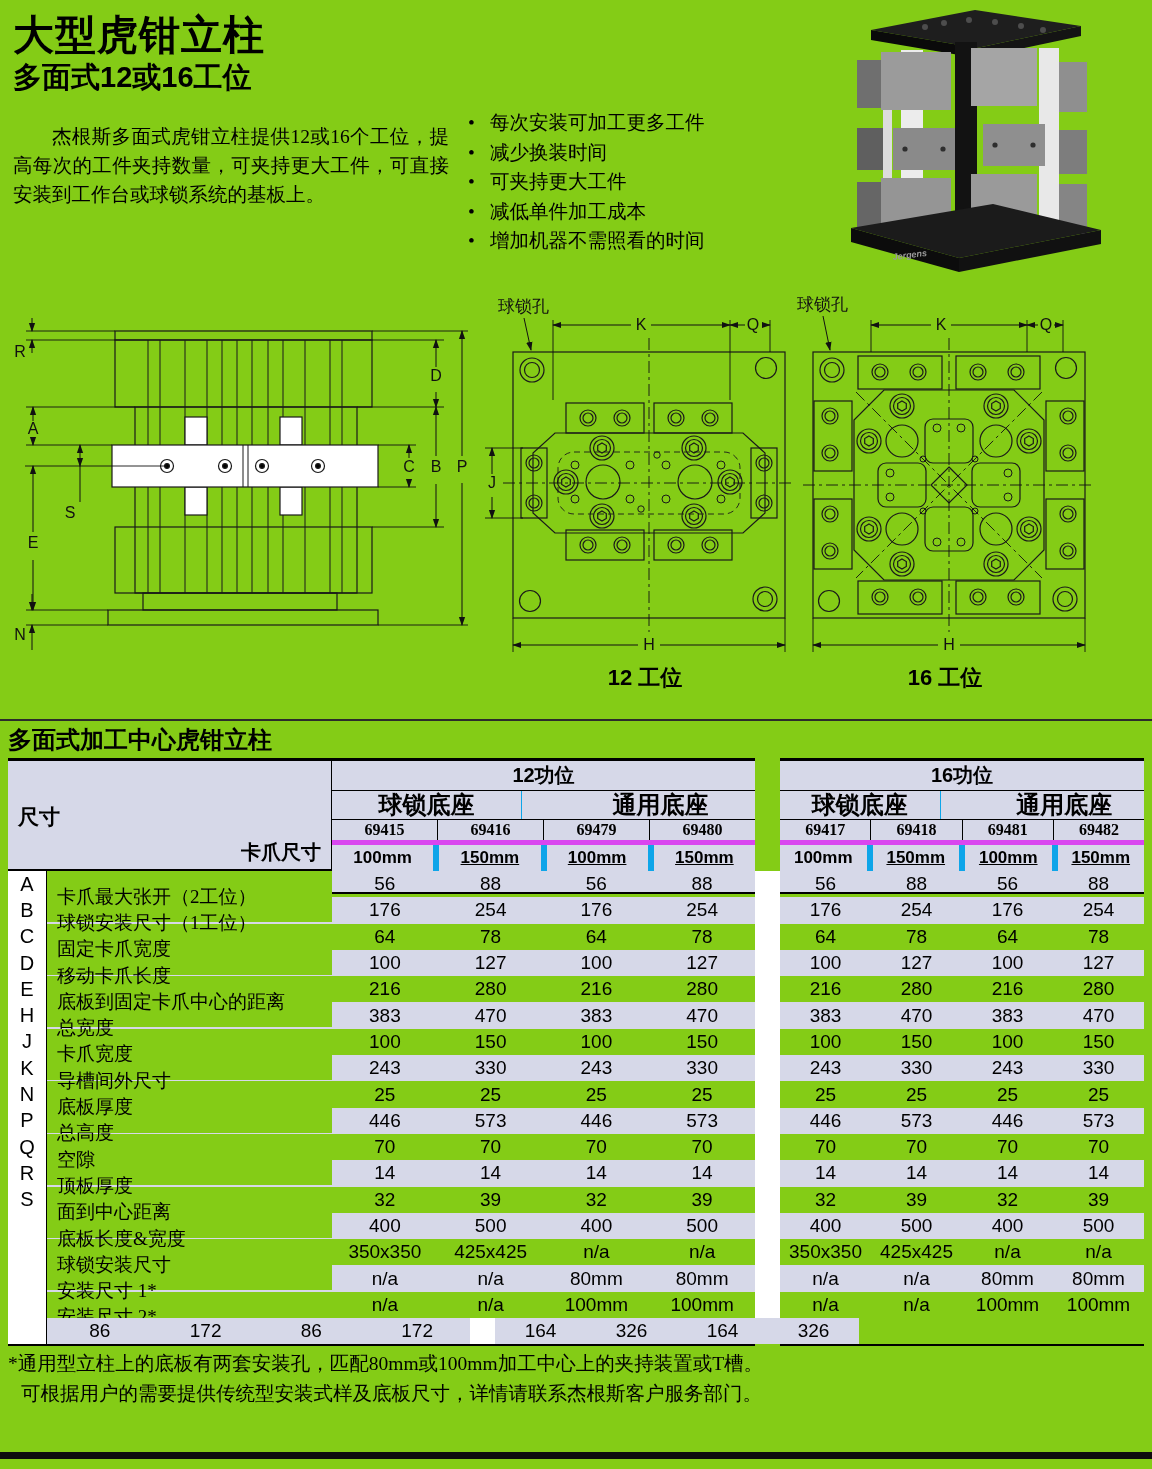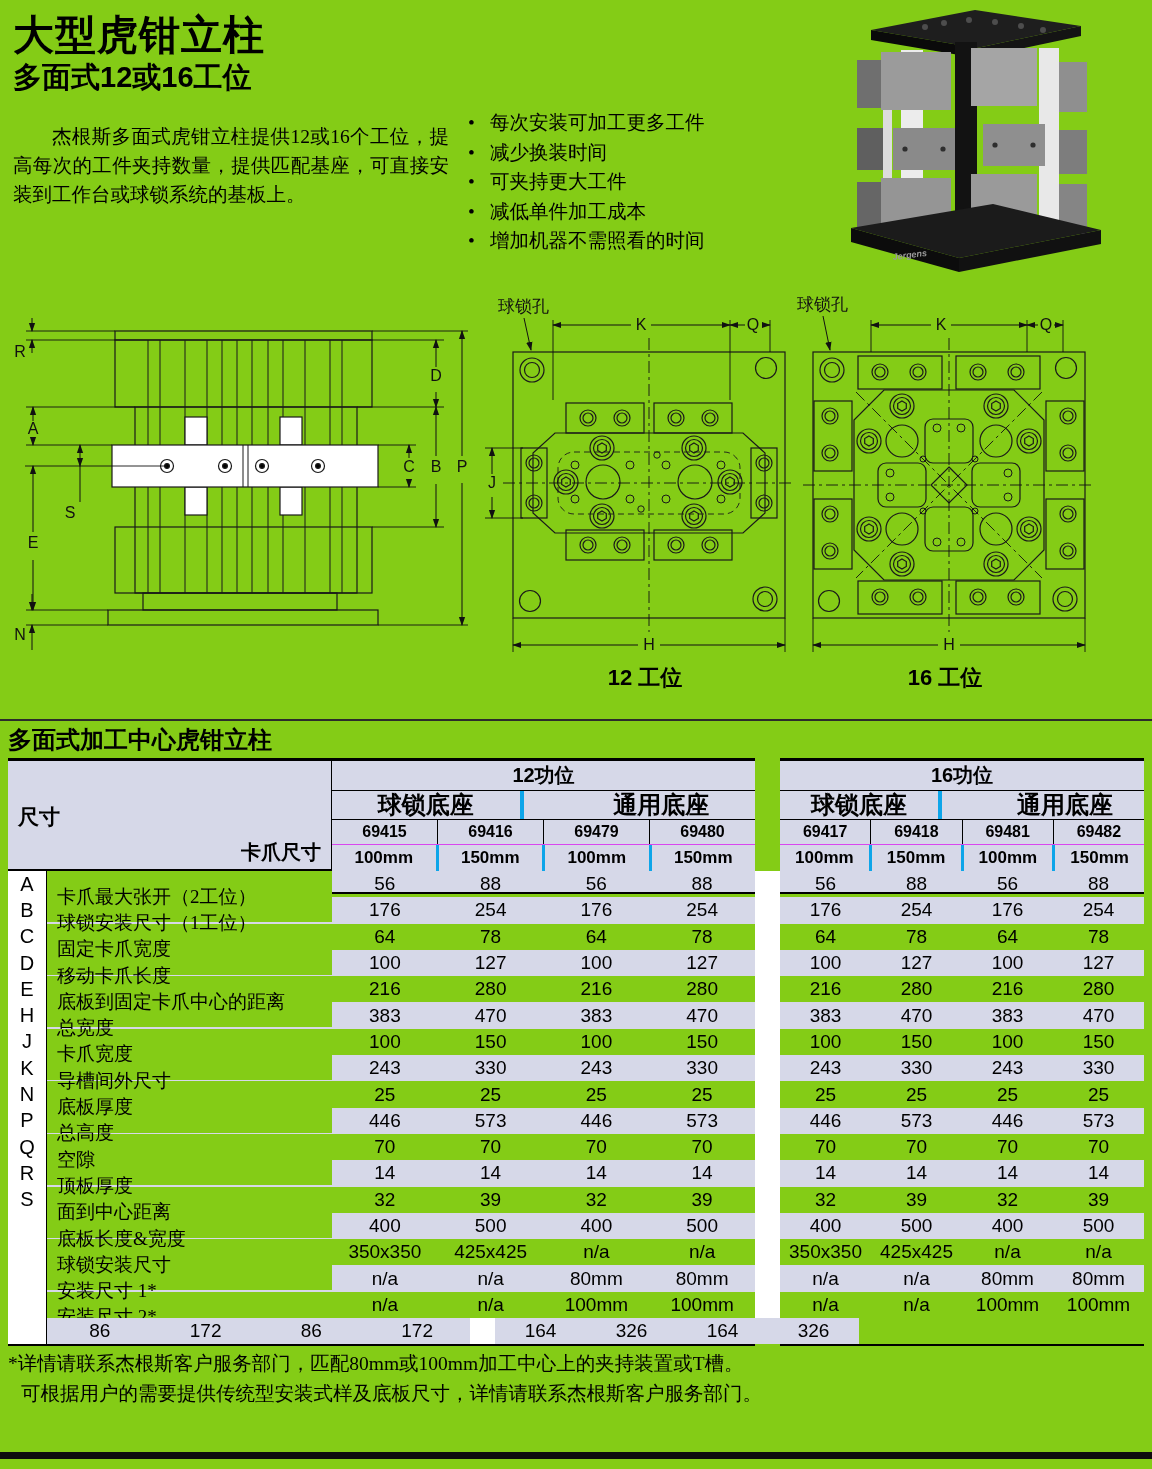"杰根斯多面式虎钳立柱提供12或16个工位，提高每次的工件夹持数量，提供匹配基座，" div.intro { text: 提供匹配基座 -> 可夹持更大工件 }
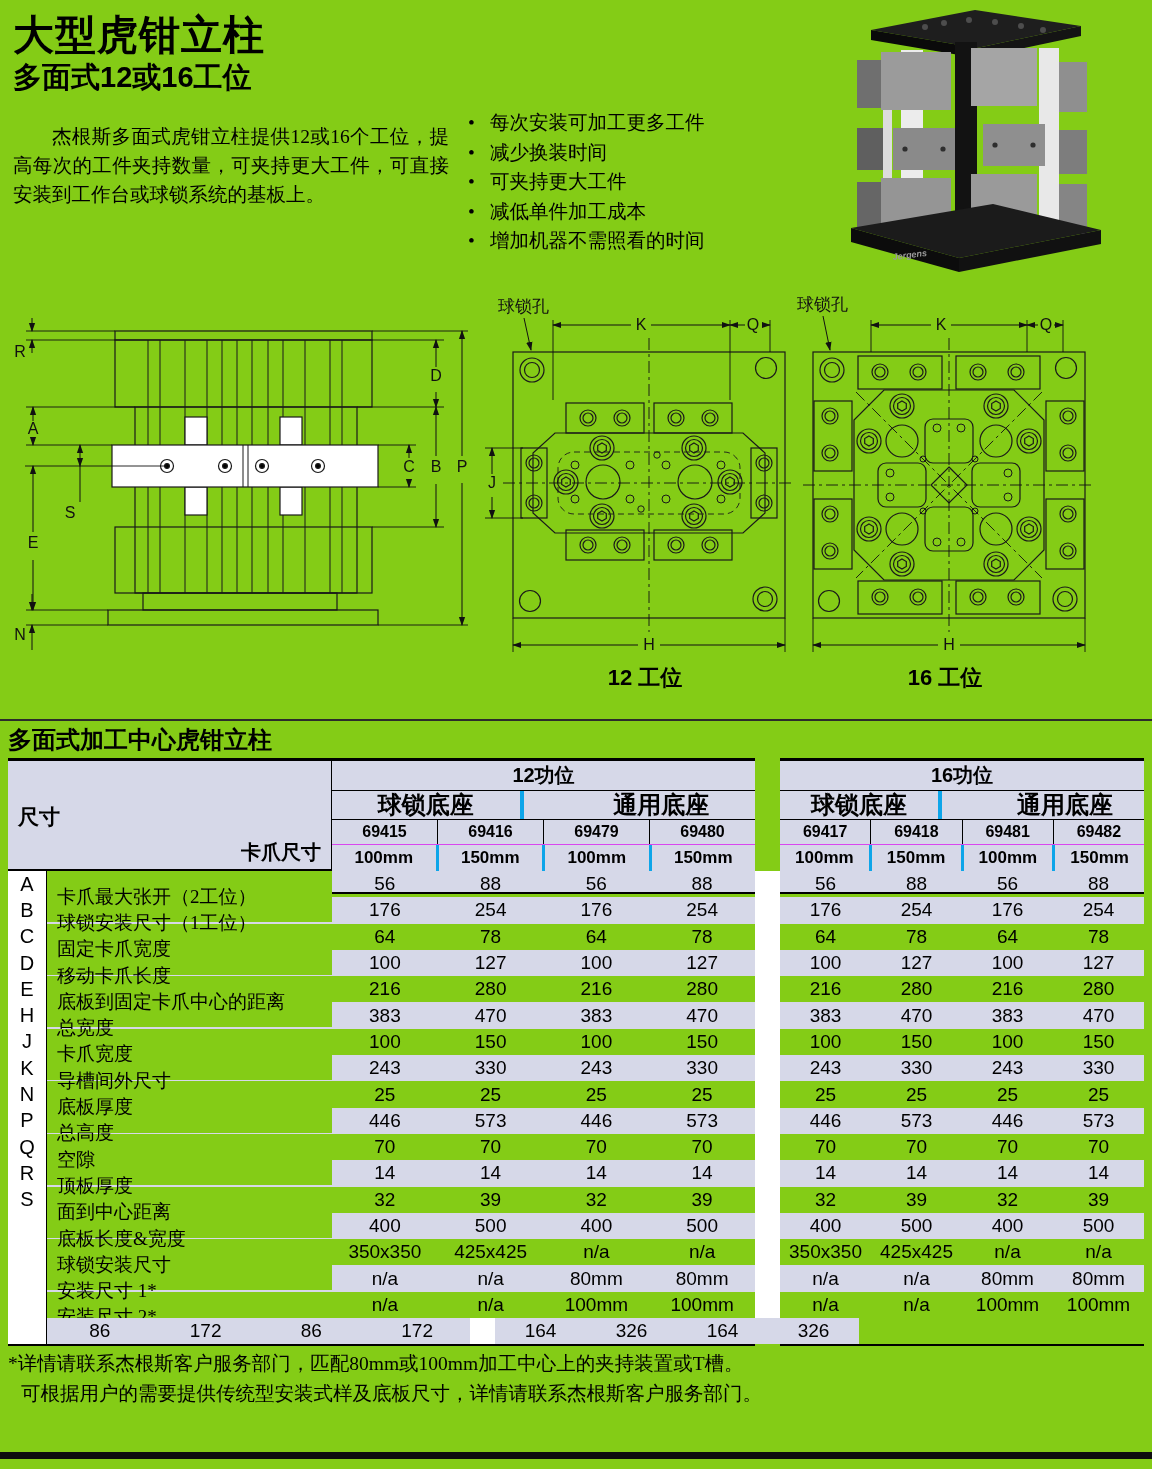"通用底座" .g-row2 div + div { border-left: 4px solid #0ea5e9 -> 1px solid #0ea5e9 }
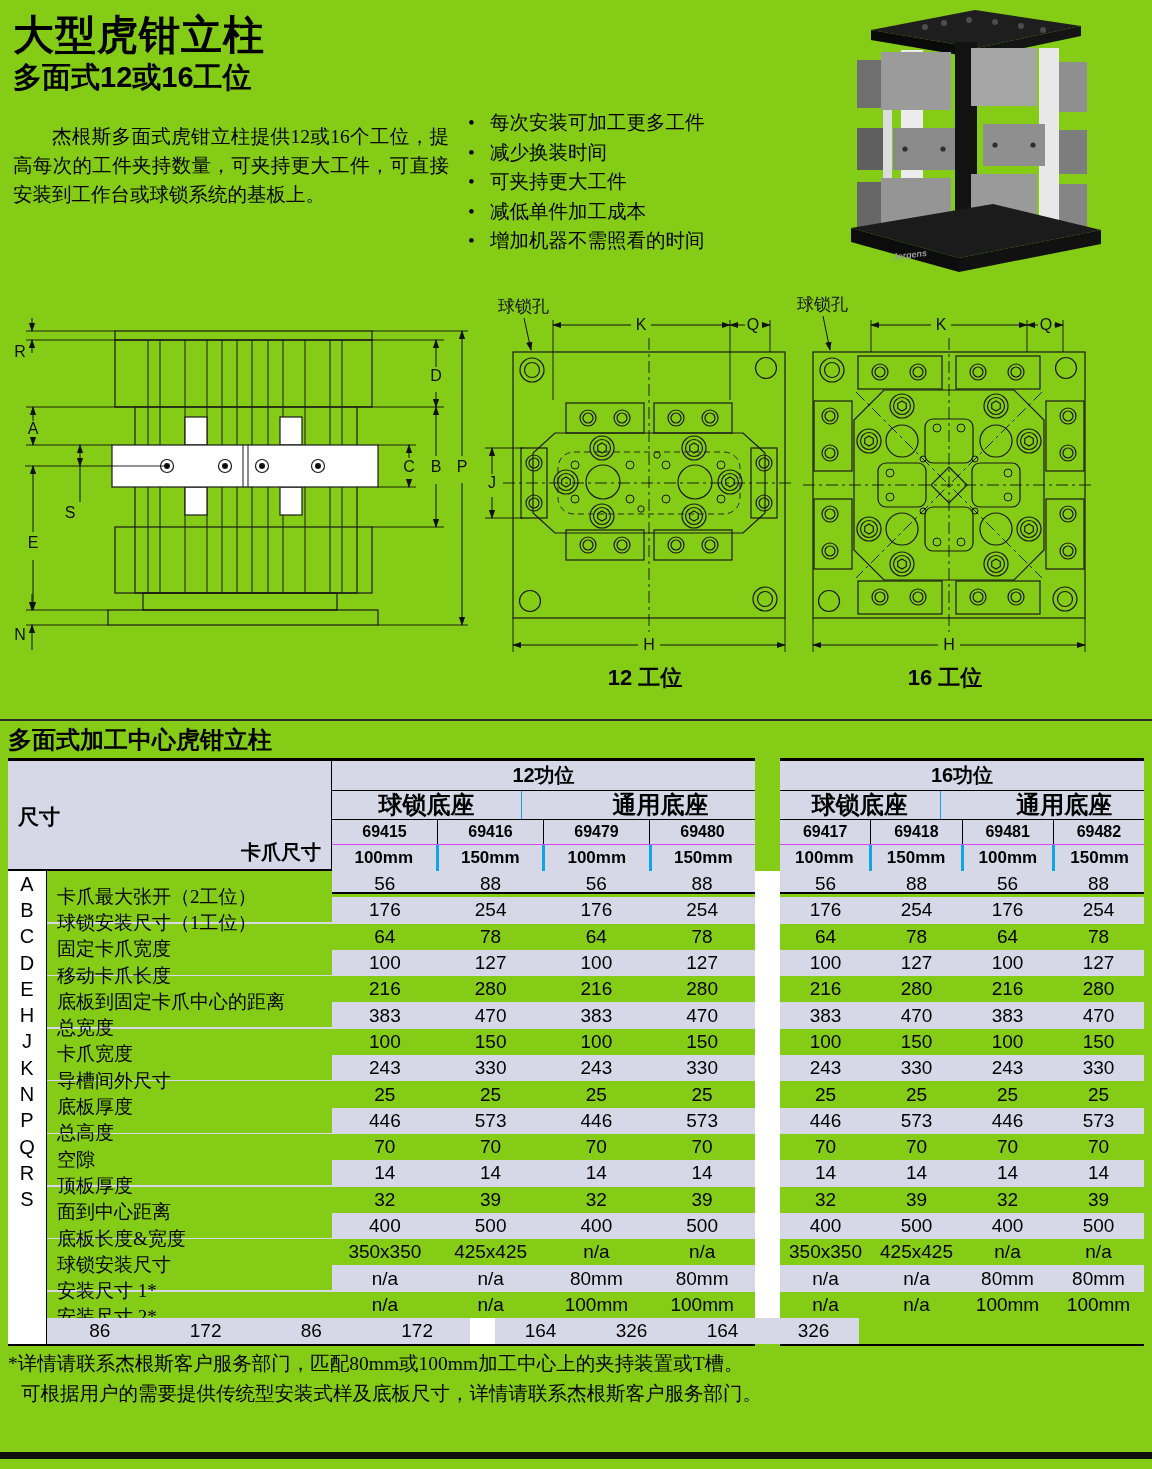"69415" .g-row3 { border-bottom: 1px solid #d946ef -> 5px solid #d946ef; font-family: none -> Liberation Serif, serif }
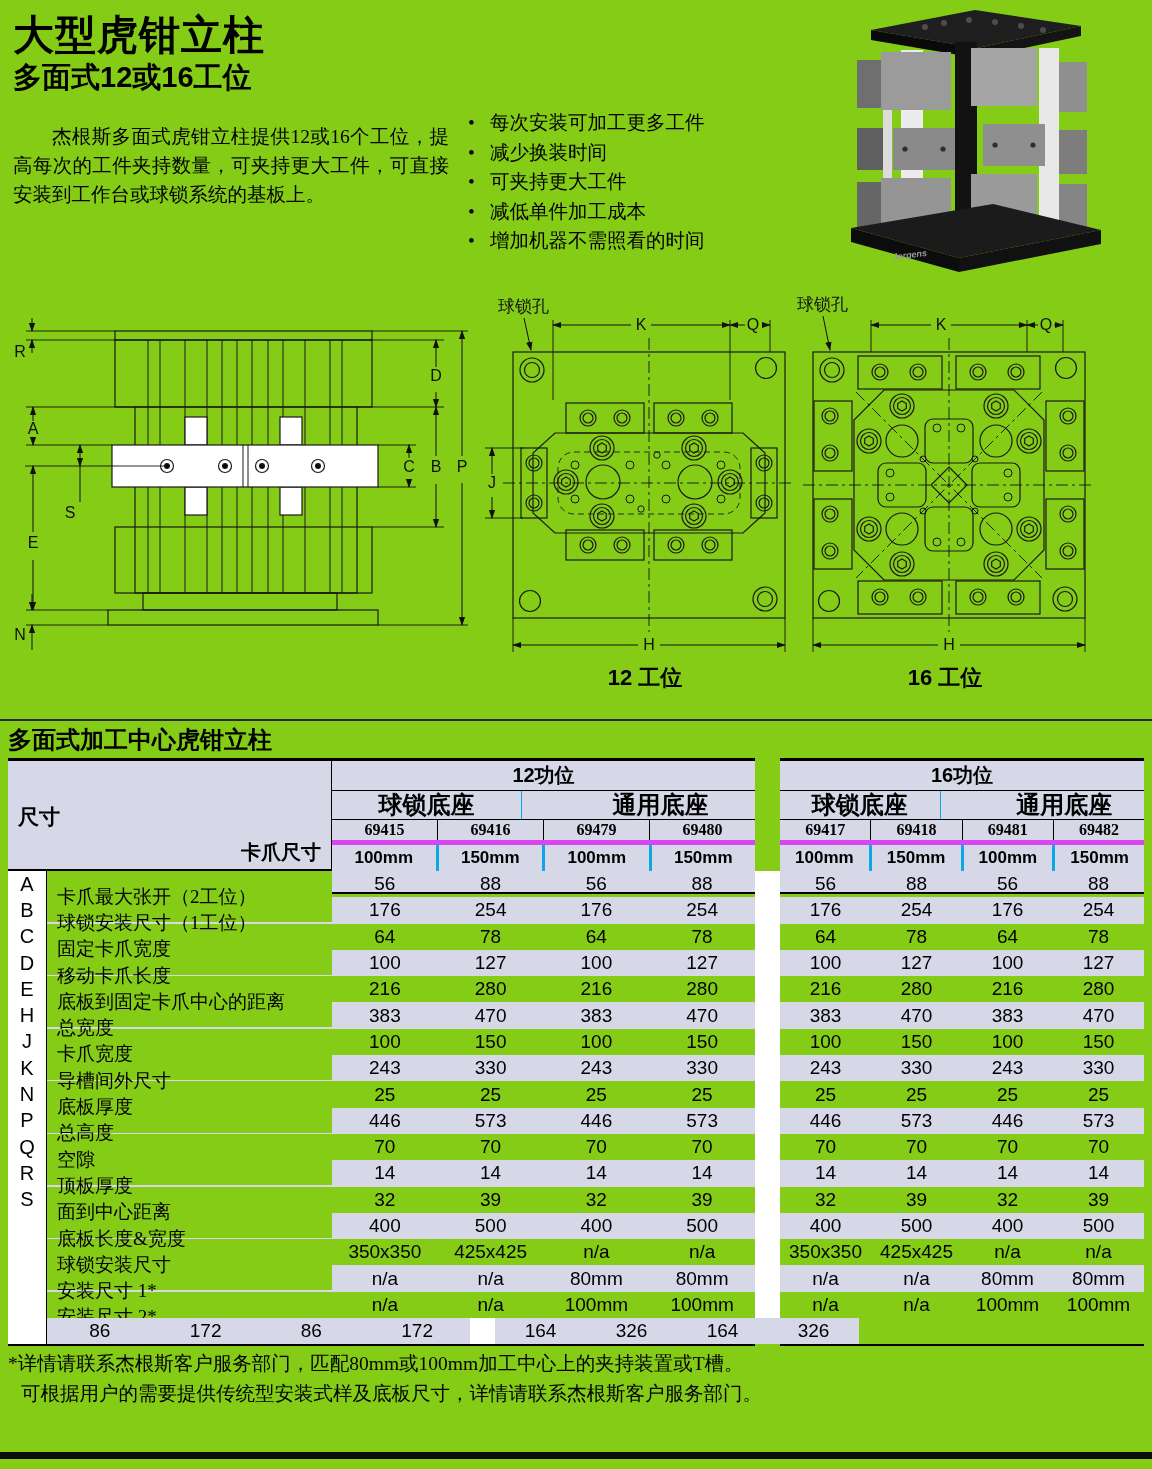"150mm" .g-row4 div + div { border-left: 3px solid #0ea5e9 -> 6px solid #0ea5e9; text-decoration: none -> underline }
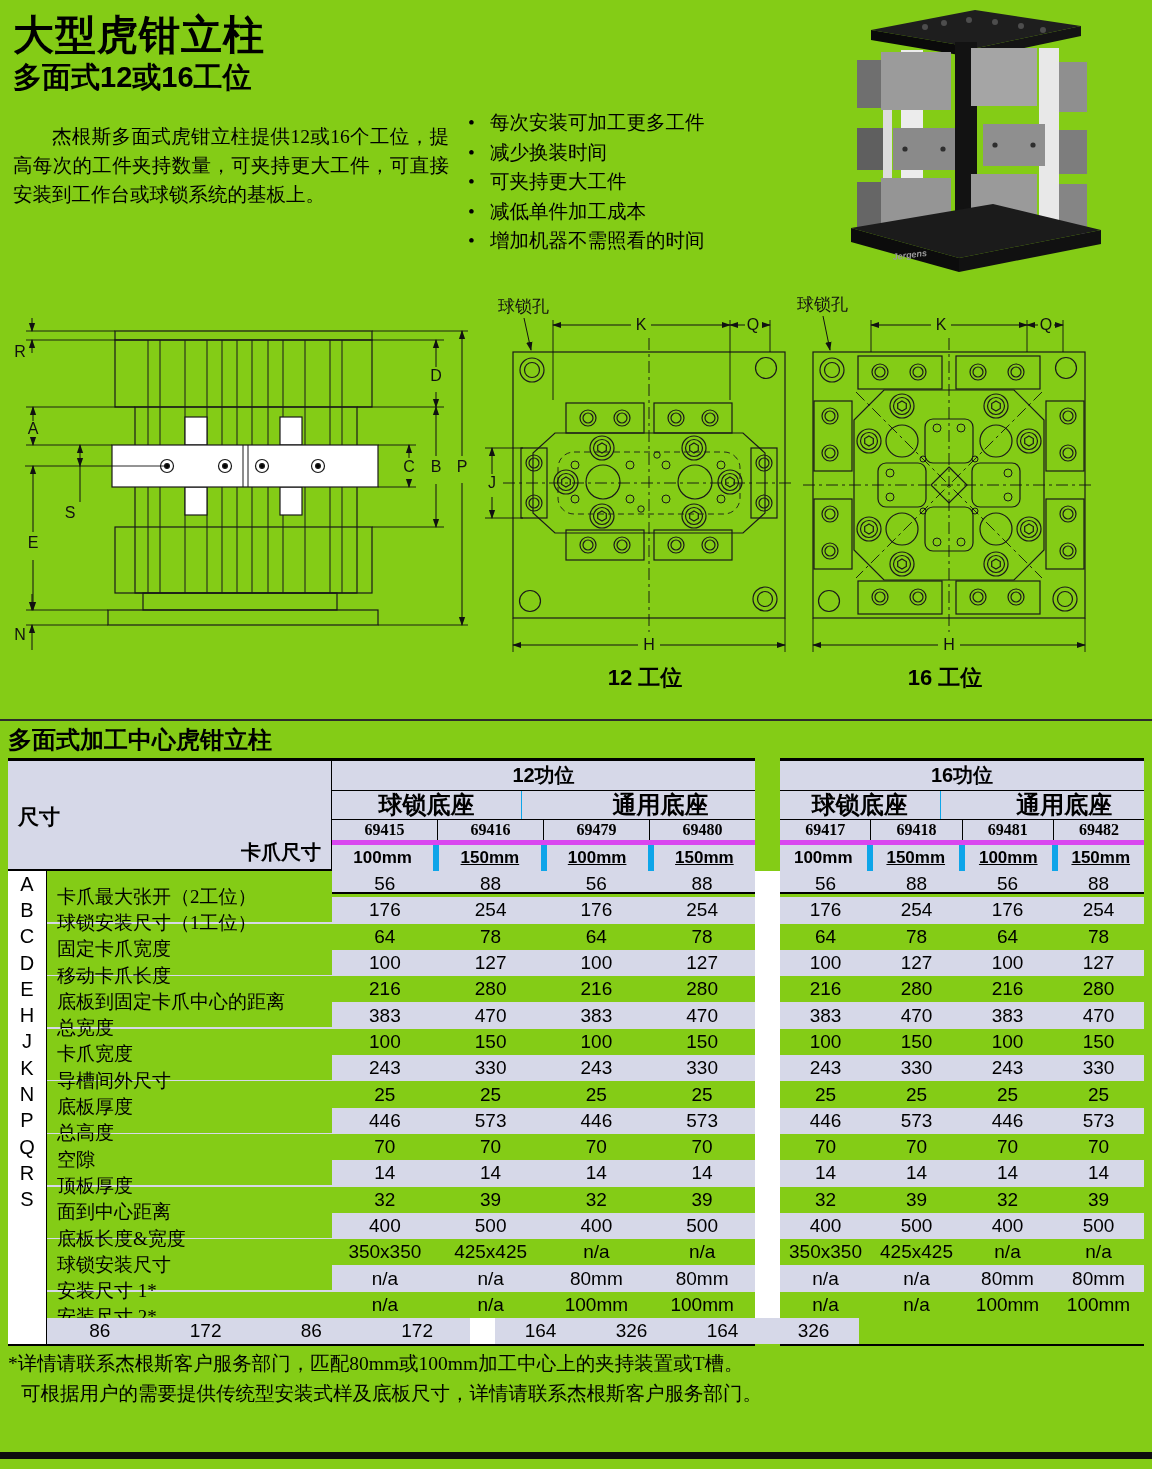"*详情请联系杰根斯客户服务部门，匹配80mm或100mm加工中心上的夹持装置或T" div.footnote { text: 详情请联系杰根斯客户服务部门 -> 通用型立柱上的底板有两套安装孔 }
